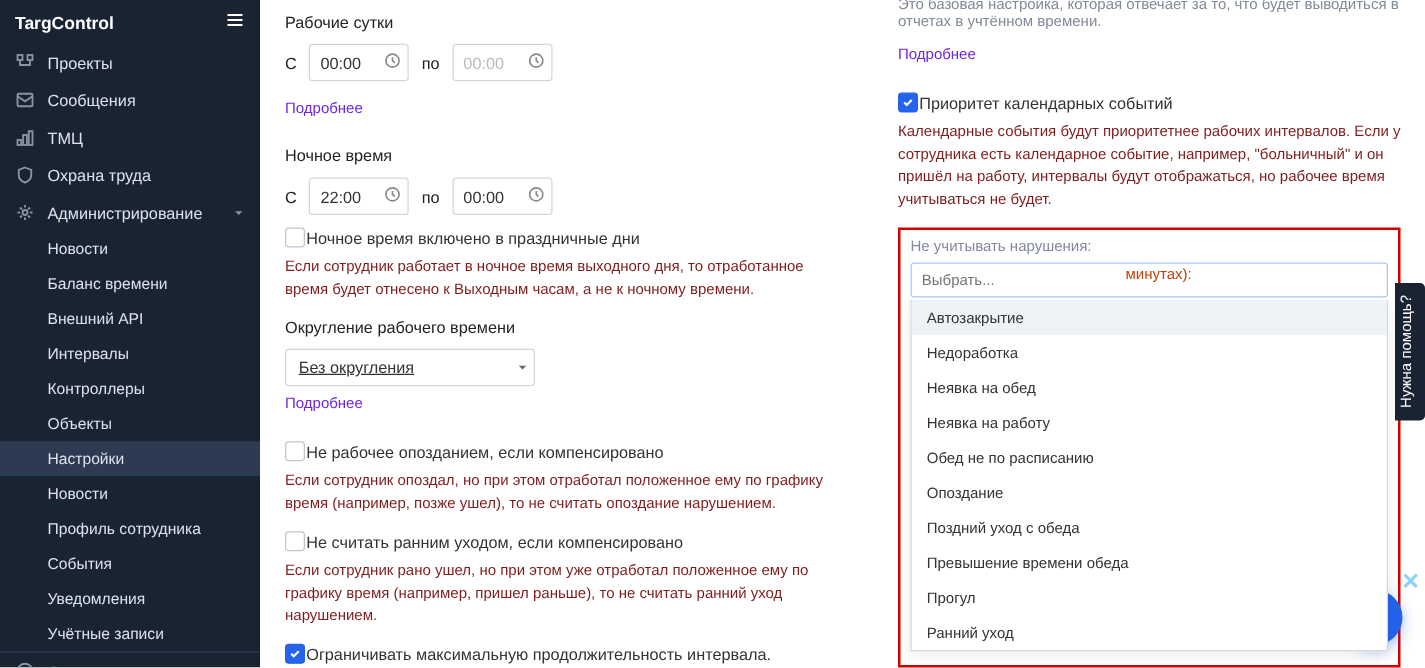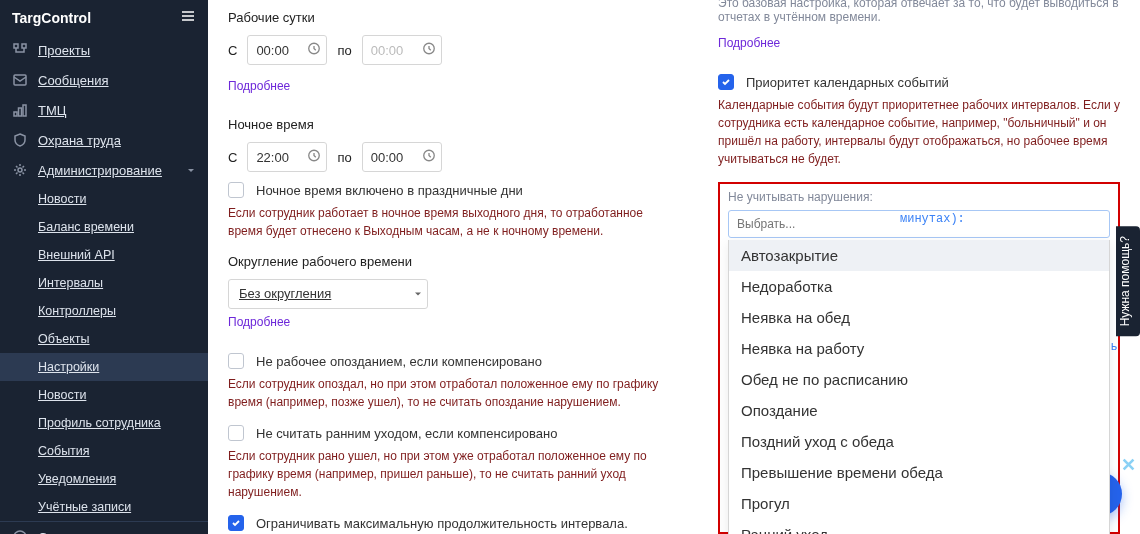"Проекты" .nav-item { text-decoration: underline -> none }
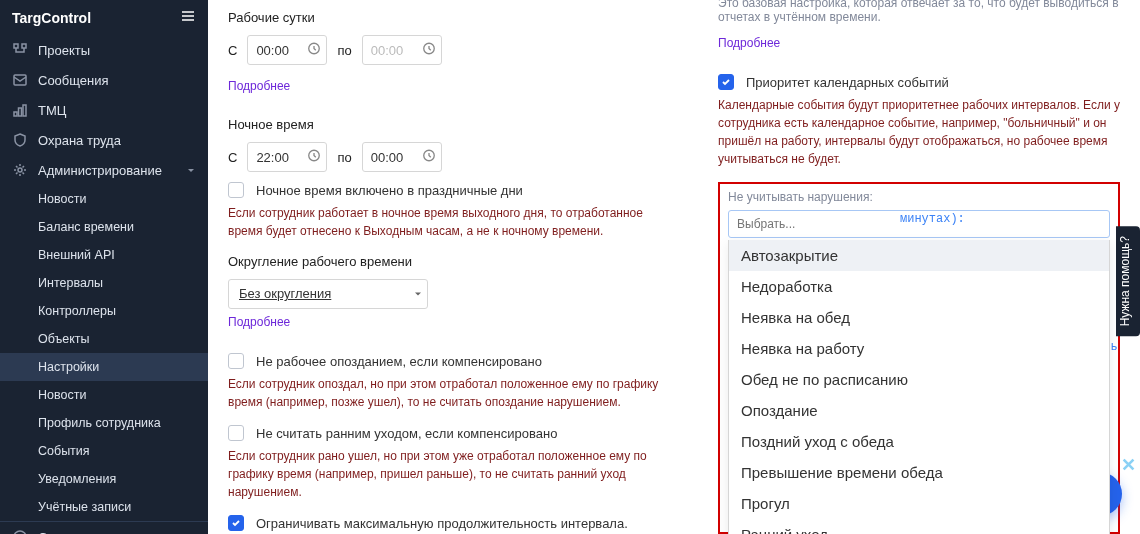"Приоритет календарных событий" .checkbox-row { gap: 12px -> 1px }
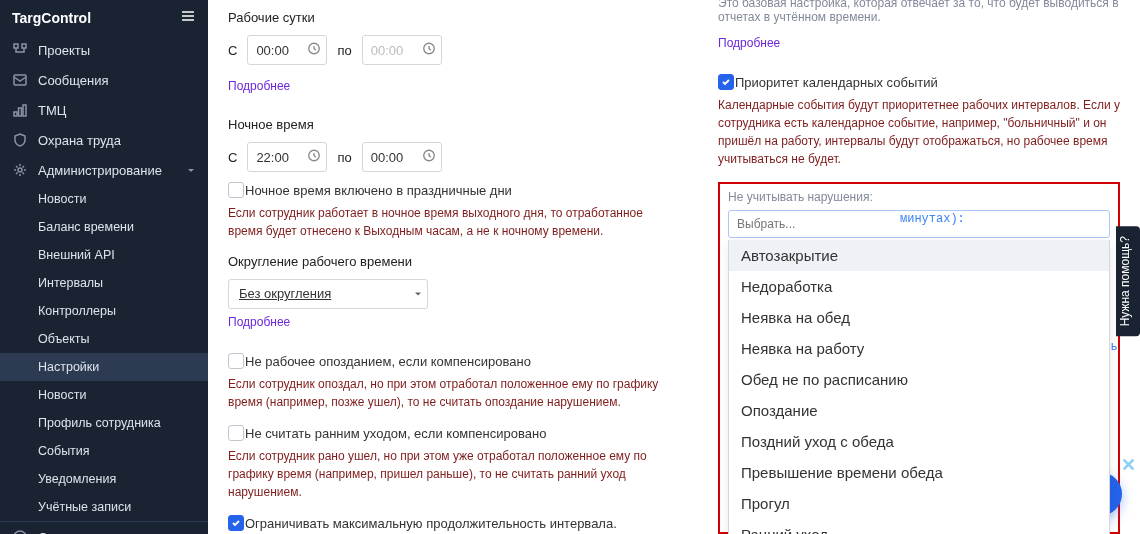"минутах):" .col-right .background { color: #3b82f6 -> #c2410c; font-family: Liberation Mono, monospace -> none }
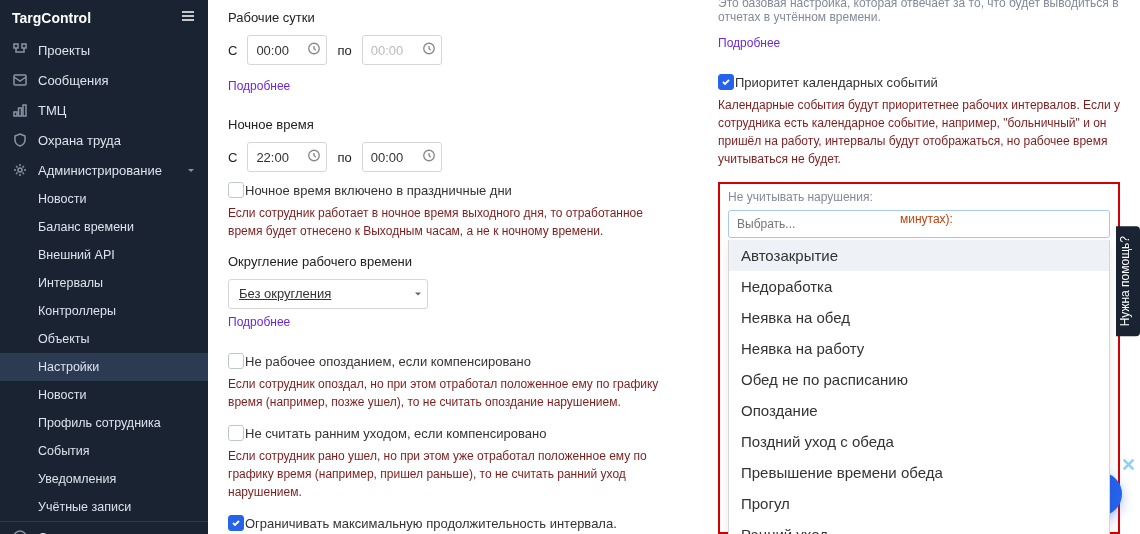"Автозакрытие" .dd-item { font-size: 15px -> 12px }
